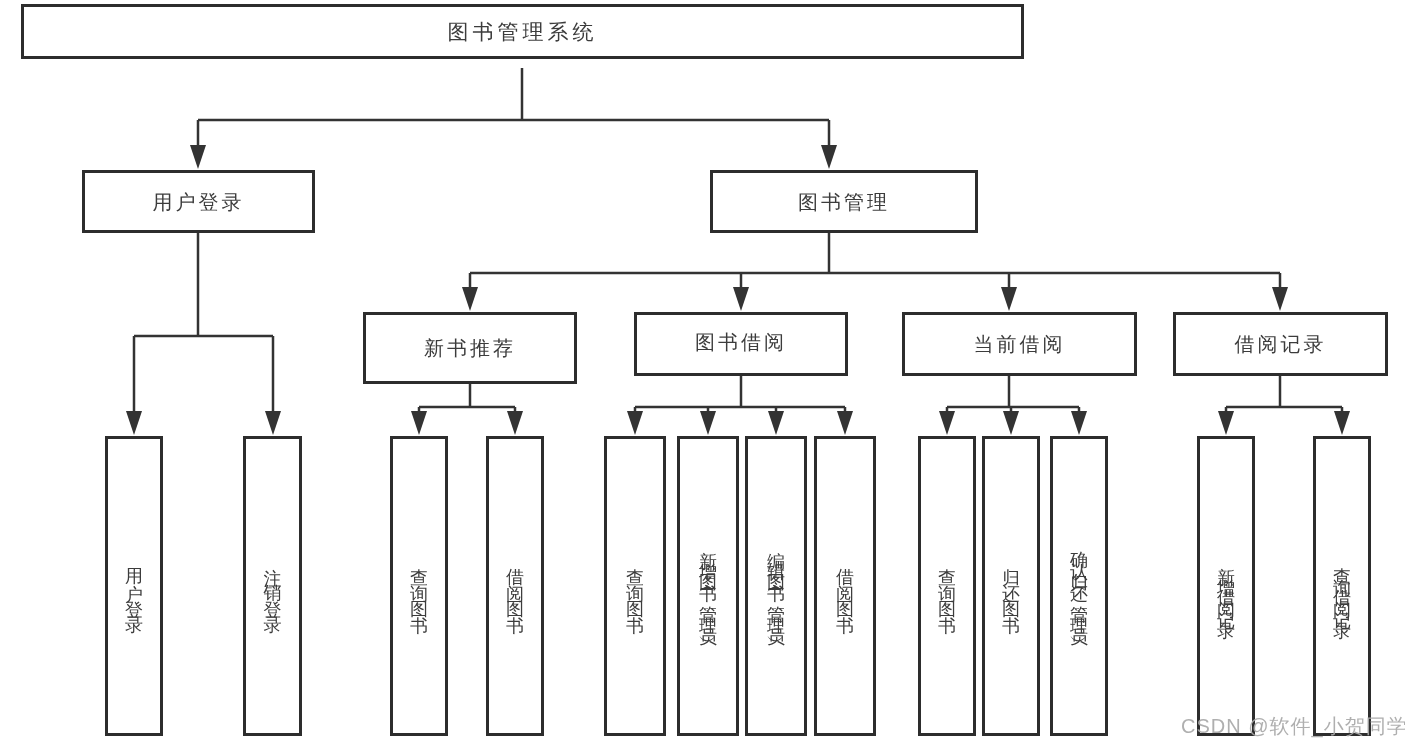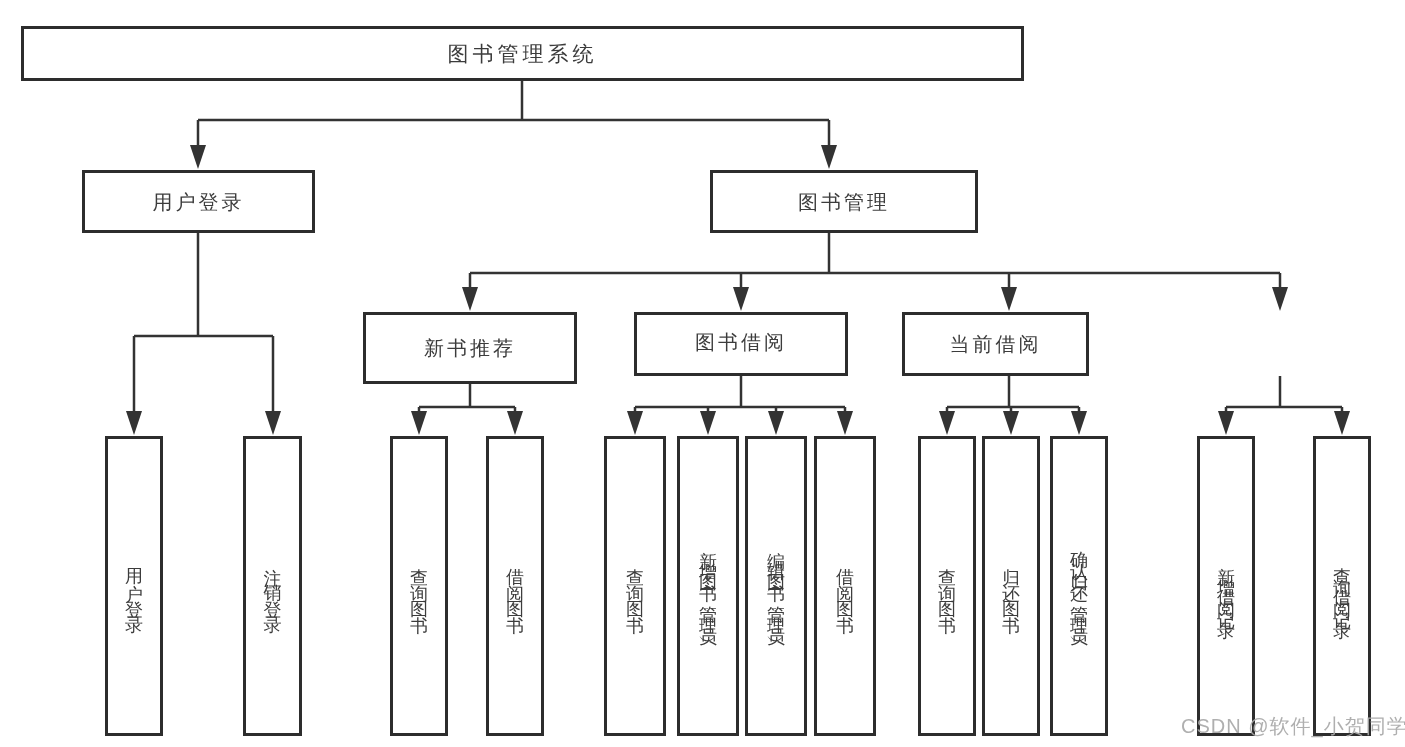"图书管理系统" div.node { top: 26px -> 4px }
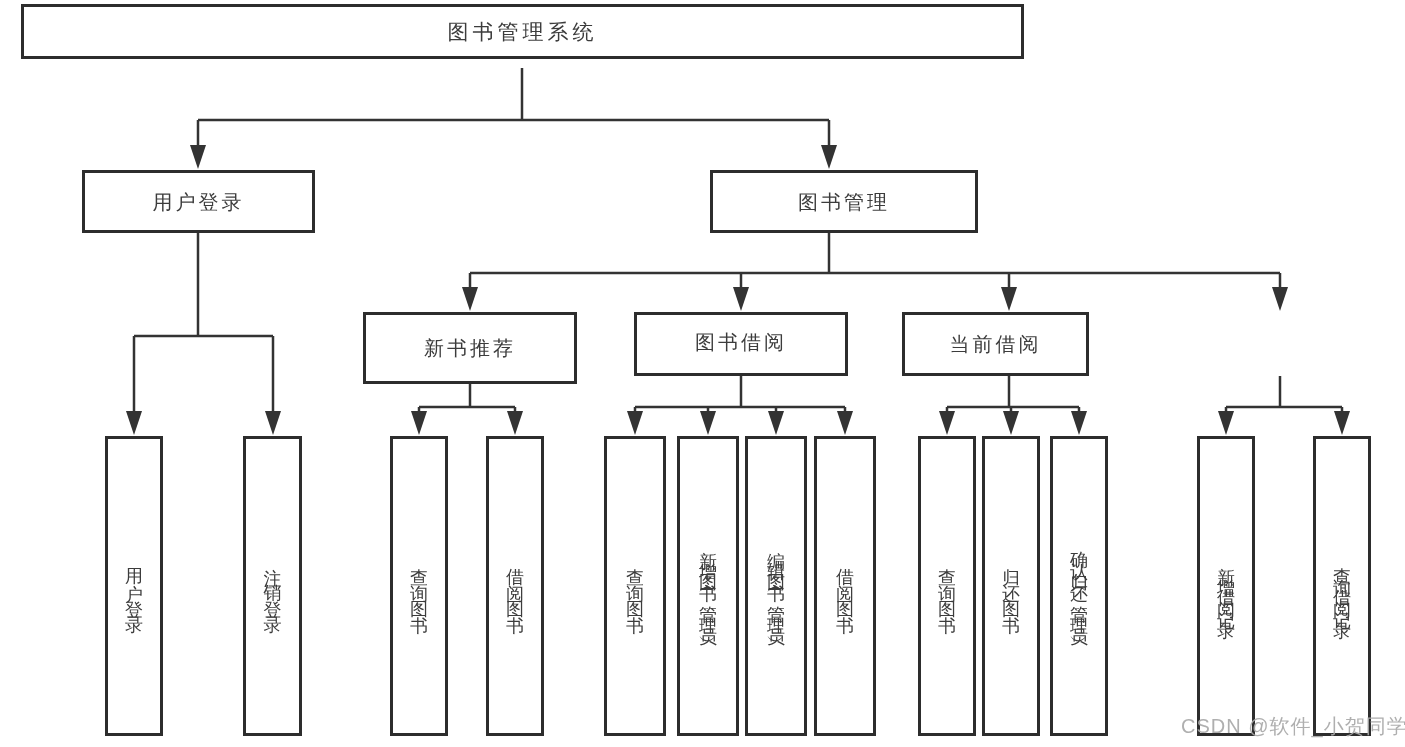"当前借阅" div.node { width: 187px -> 235px }
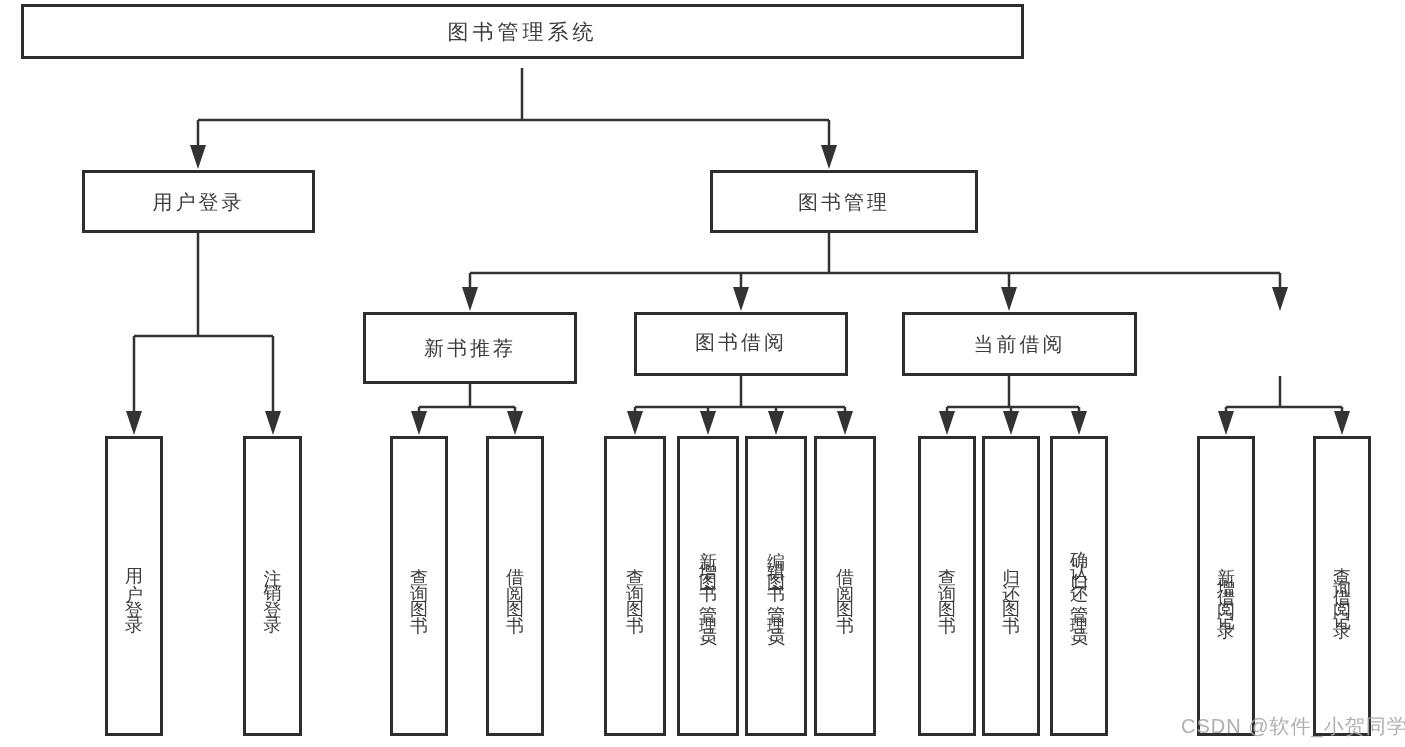"借阅记录" div.node { html: none -> <div> <span>借阅记录</span> </div> }
